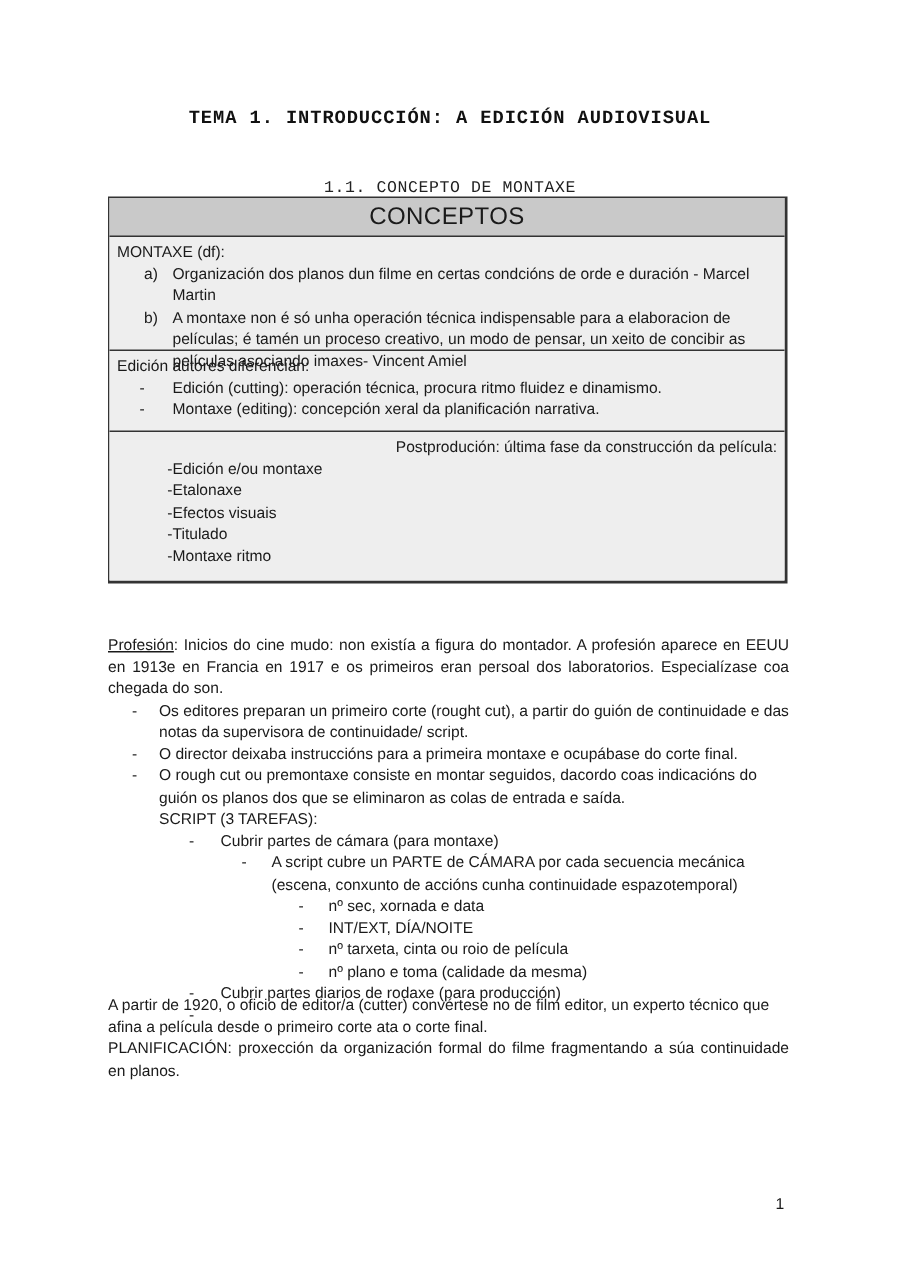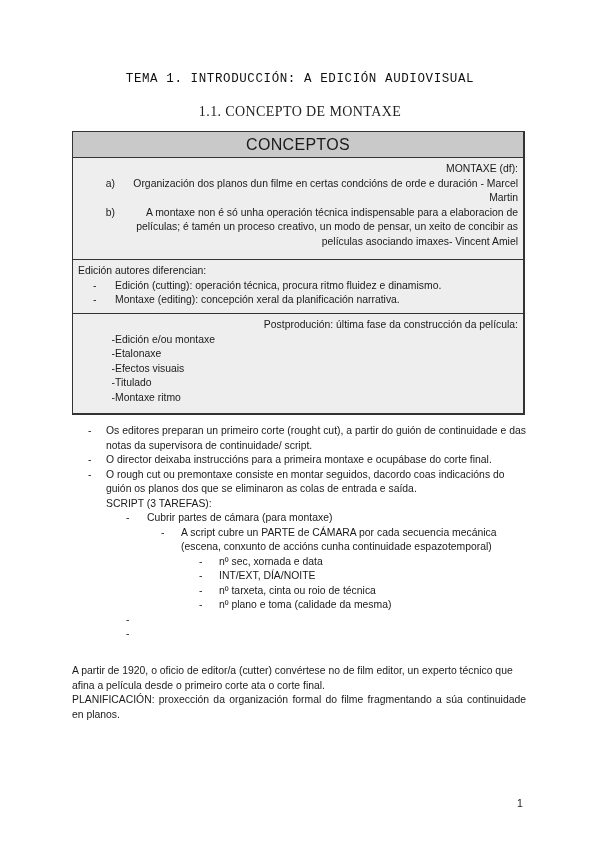"TEMA 1. INTRODUCCIÓN: A EDICIÓN" .title { font-weight: normal -> bold }
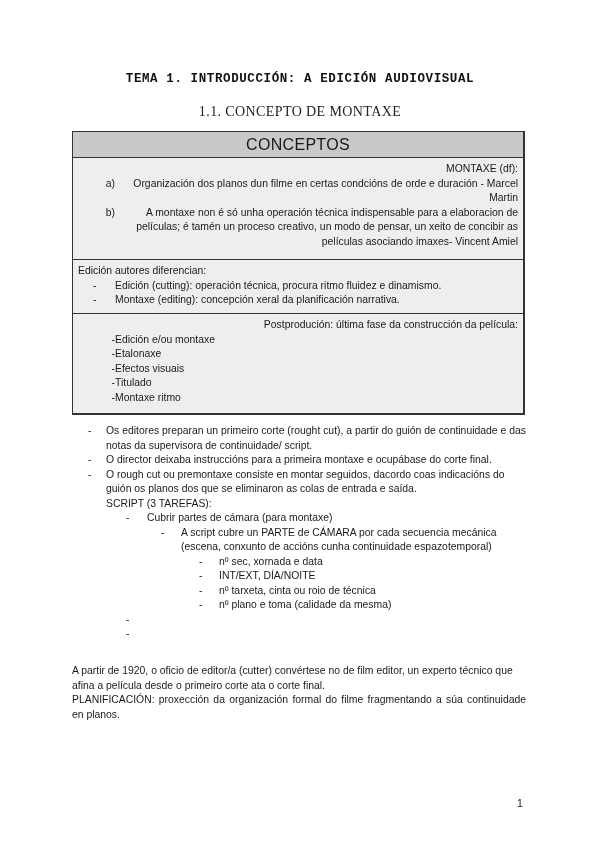"1.1. CONCEPTO DE MONTAXE" .subtitle { font-family: Liberation Serif, serif -> Liberation Mono, monospace; font-size: 14px -> 11px; top: 104px -> 120px }
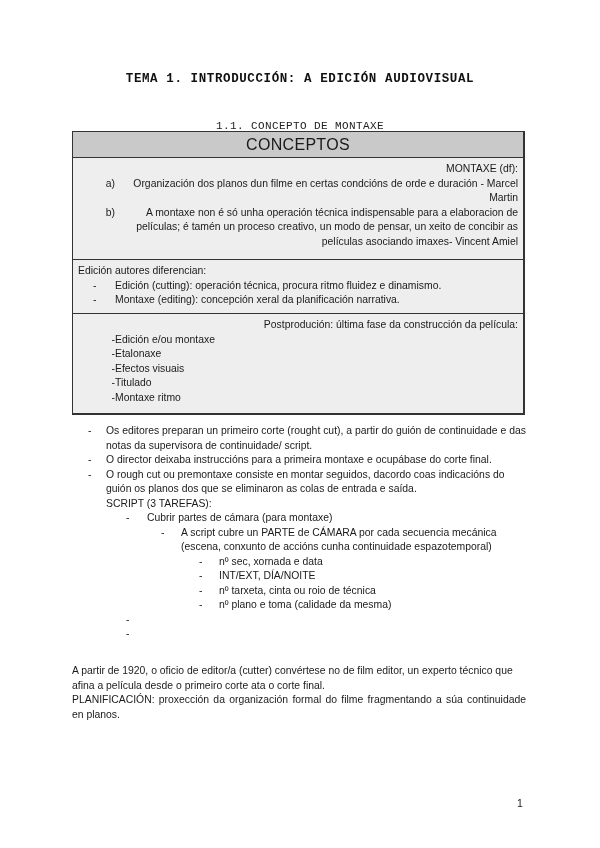"MONTAXE (df):" .row1 { height: 102px -> 76px; text-align: right -> none }
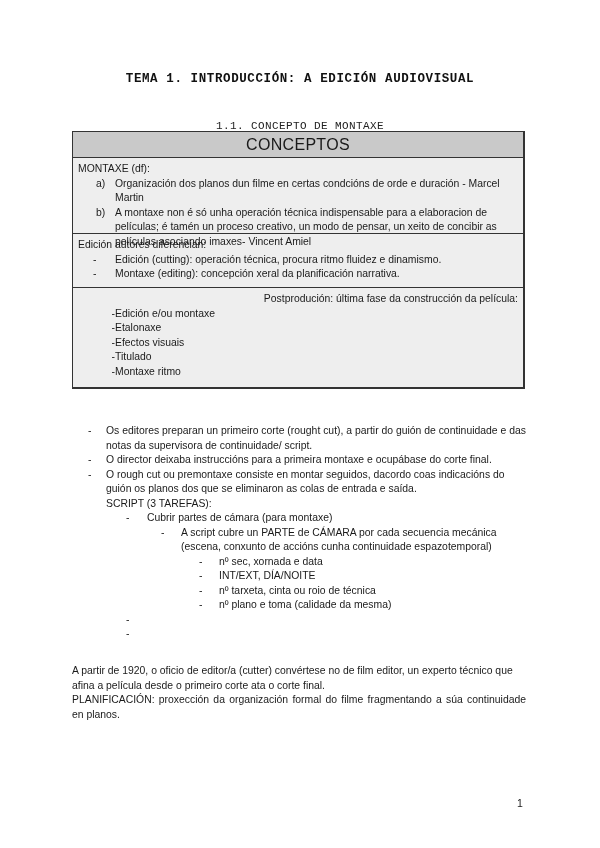"Profesión: Inicios do cine mudo:" div.justify { html: none -> <div><span>Profesión</span><span>: Inicios do cine mudo: non existía a figura do montador. A profesión aparece en EEUU en 1913e en Francia en 1917 e os primeiros eran persoal dos laboratorios. Especialízase coa chegada do son.</span></div> }
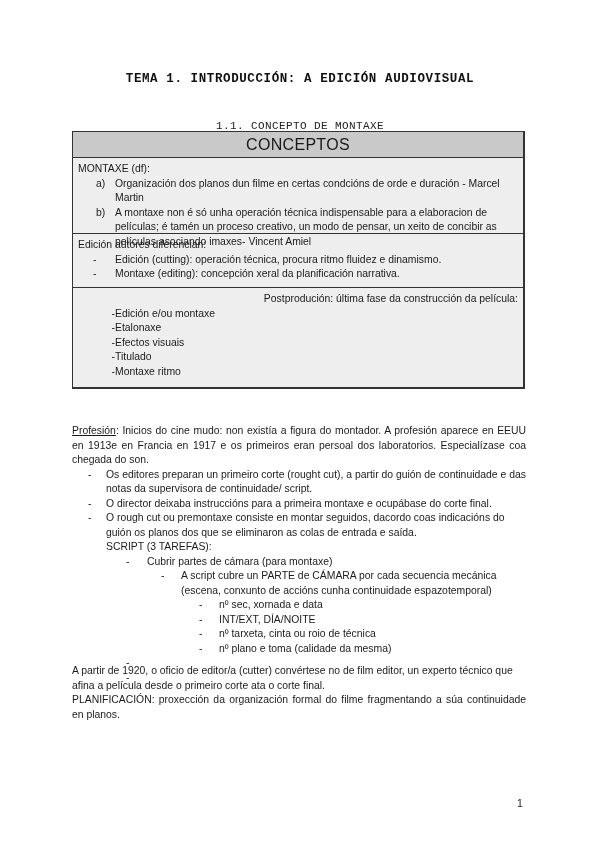"nº tarxeta, cinta ou roio" span { text: técnica -> película }
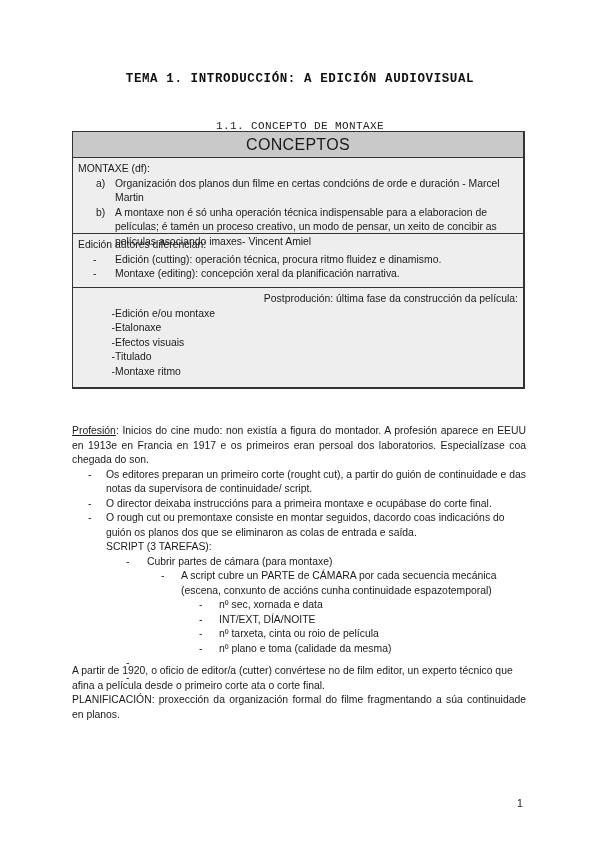"Cubrir partes diarios de rodaxe" span { html: none -> <span>Cubrir partes diarios de rodaxe (para producción)</span> }
